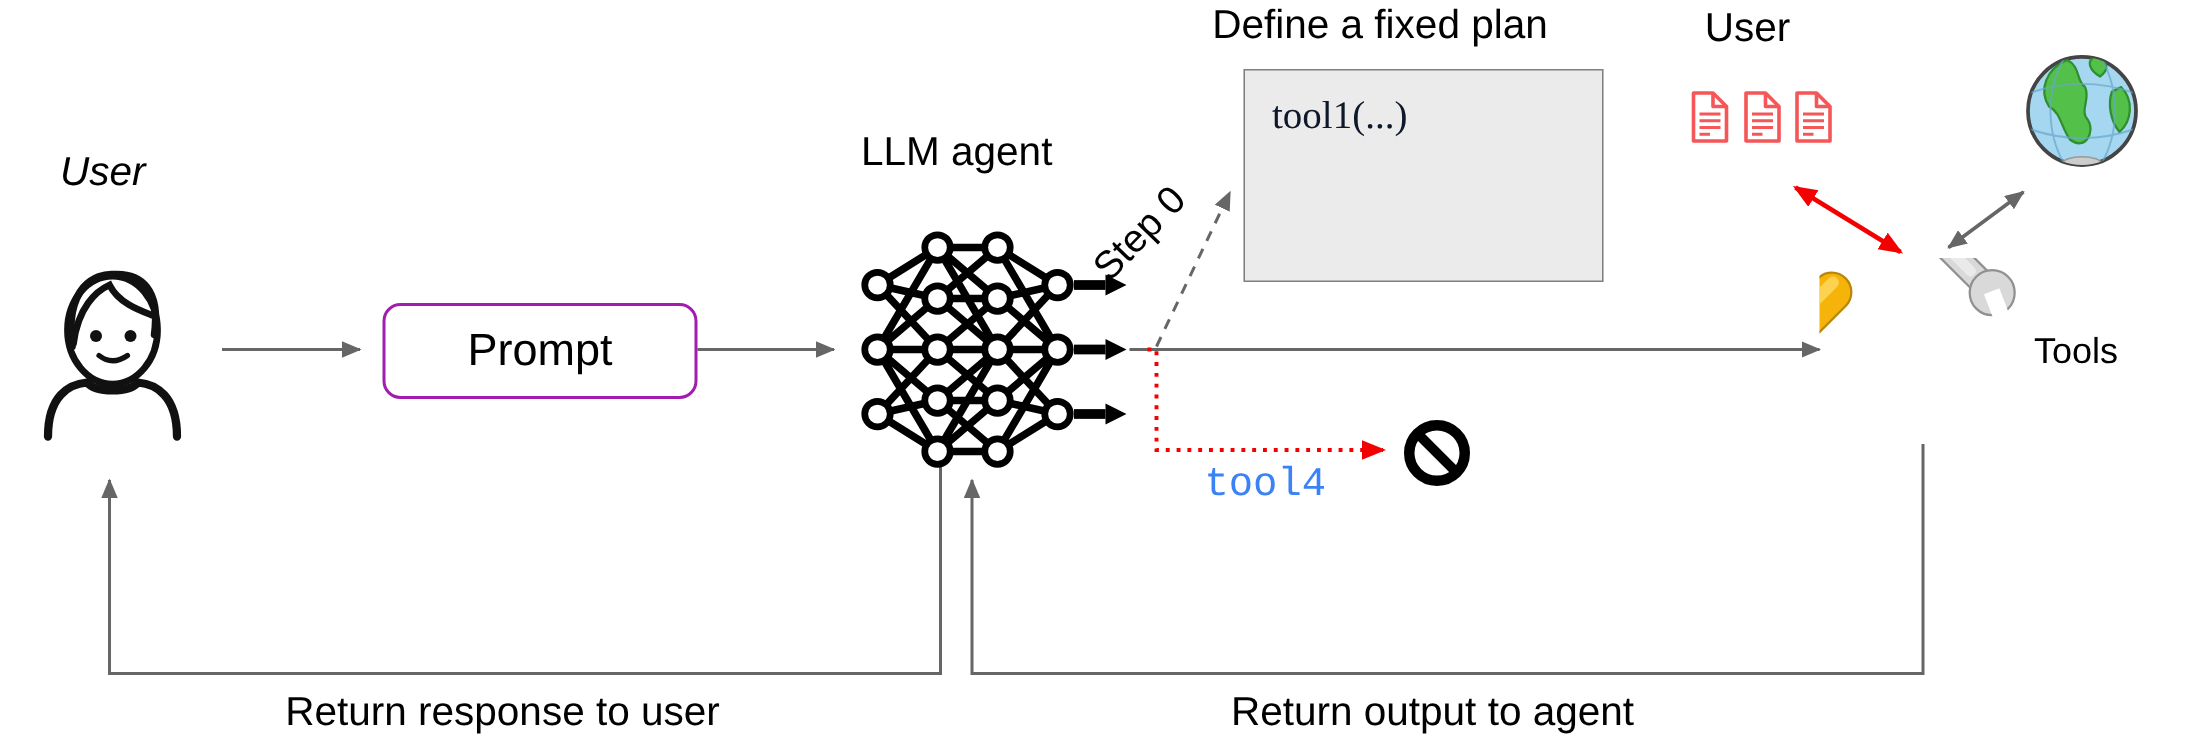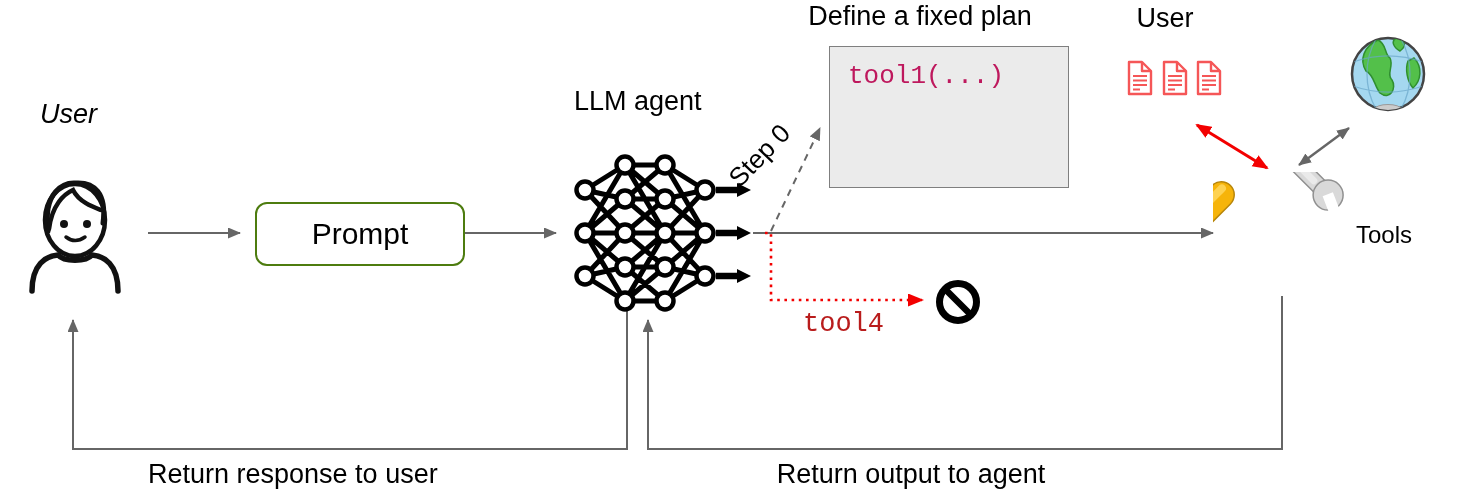"tool1(...)" .plan-box div { color: #be185d -> #0f172a; font-family: Liberation Mono, monospace -> Liberation Serif, serif }
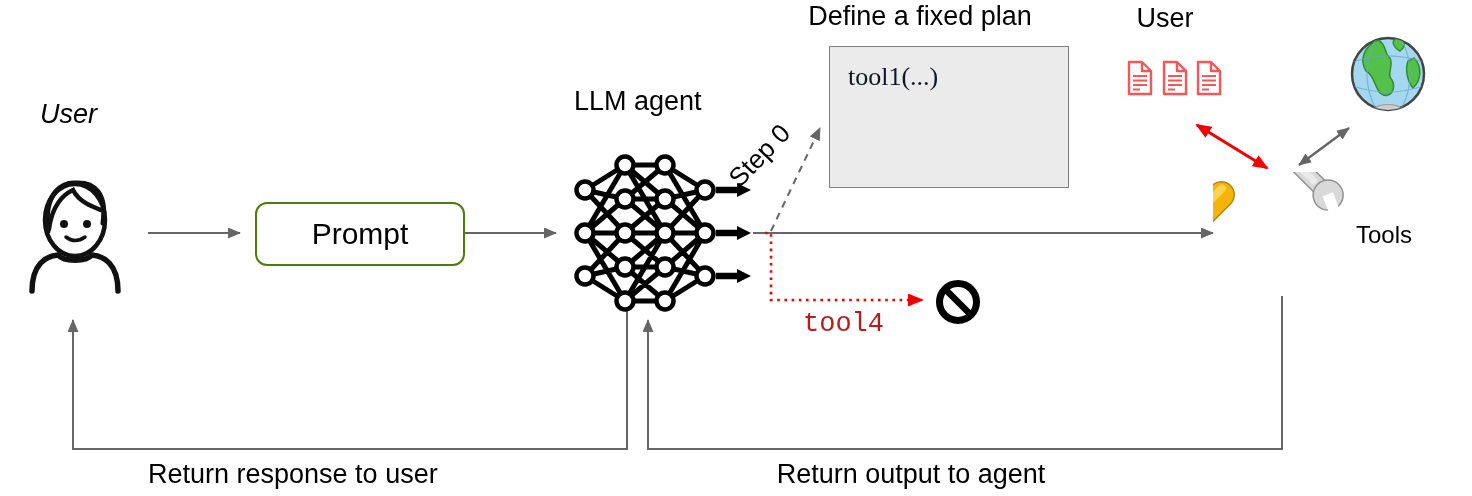"Prompt" .prompt-box { border: 2px solid #4d7c0f -> 2px solid #a21caf }
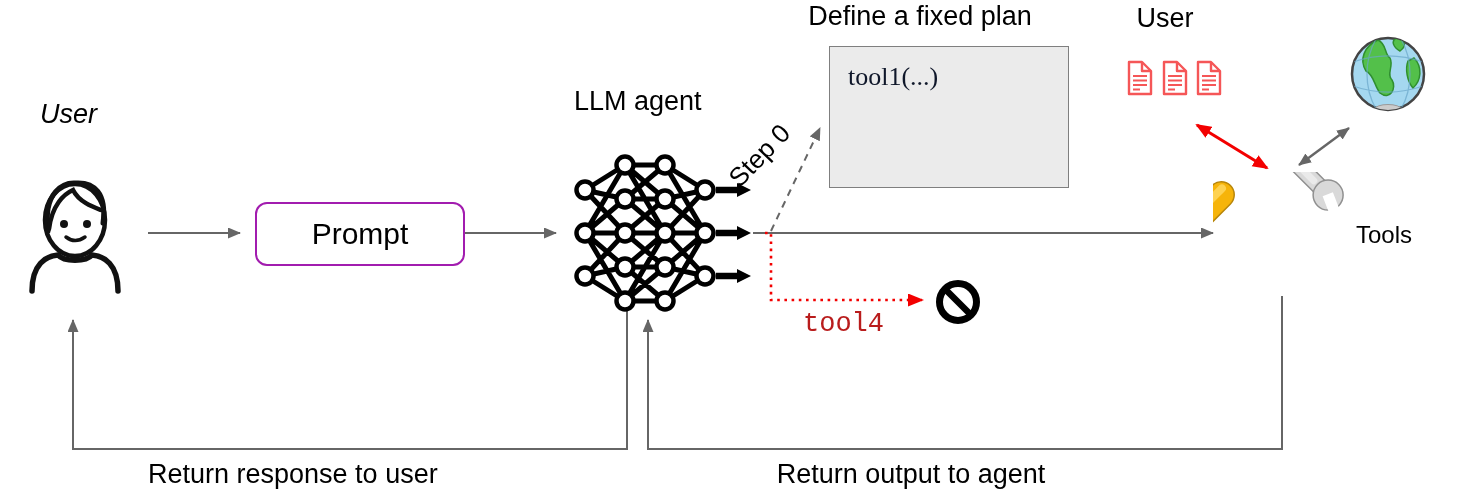"tool4" .lbl-tool4 { color: #b91c1c -> #3b82f6 }
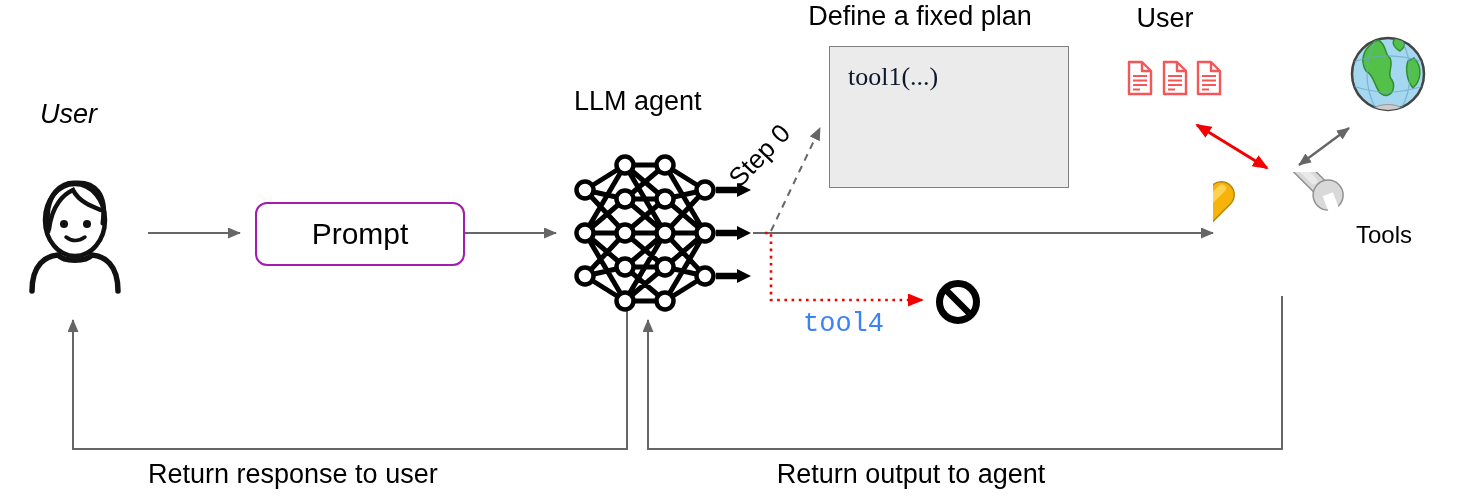"Return response to user" .lbl-ret-user { text-align: none -> center }
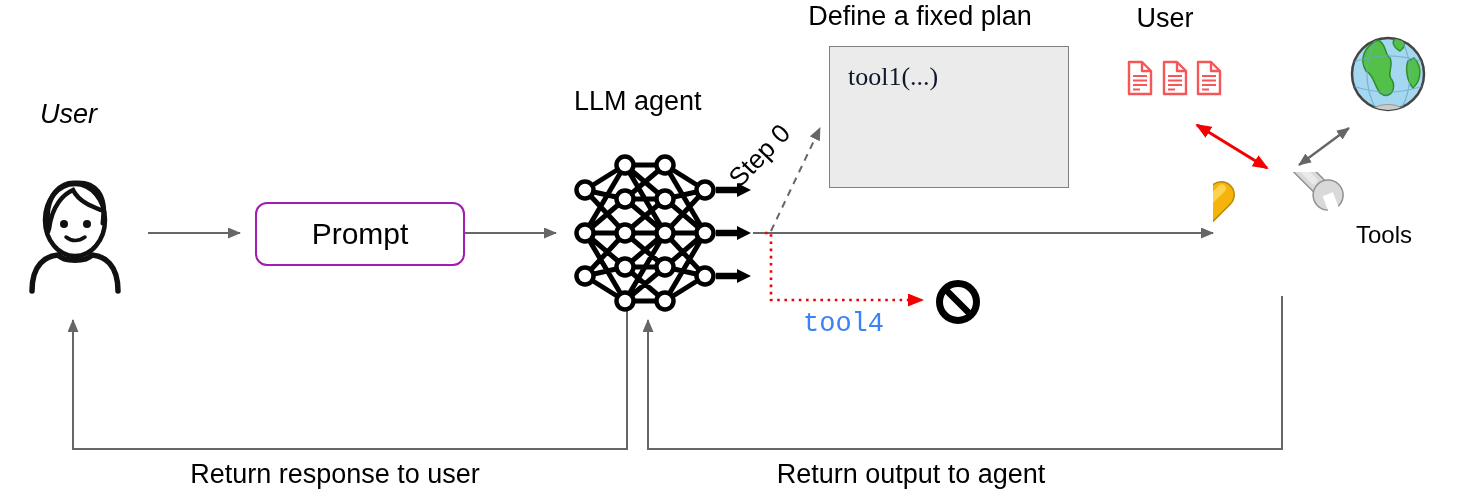"Return output to agent" .lbl-ret-agent { left: 744px -> 788px }
